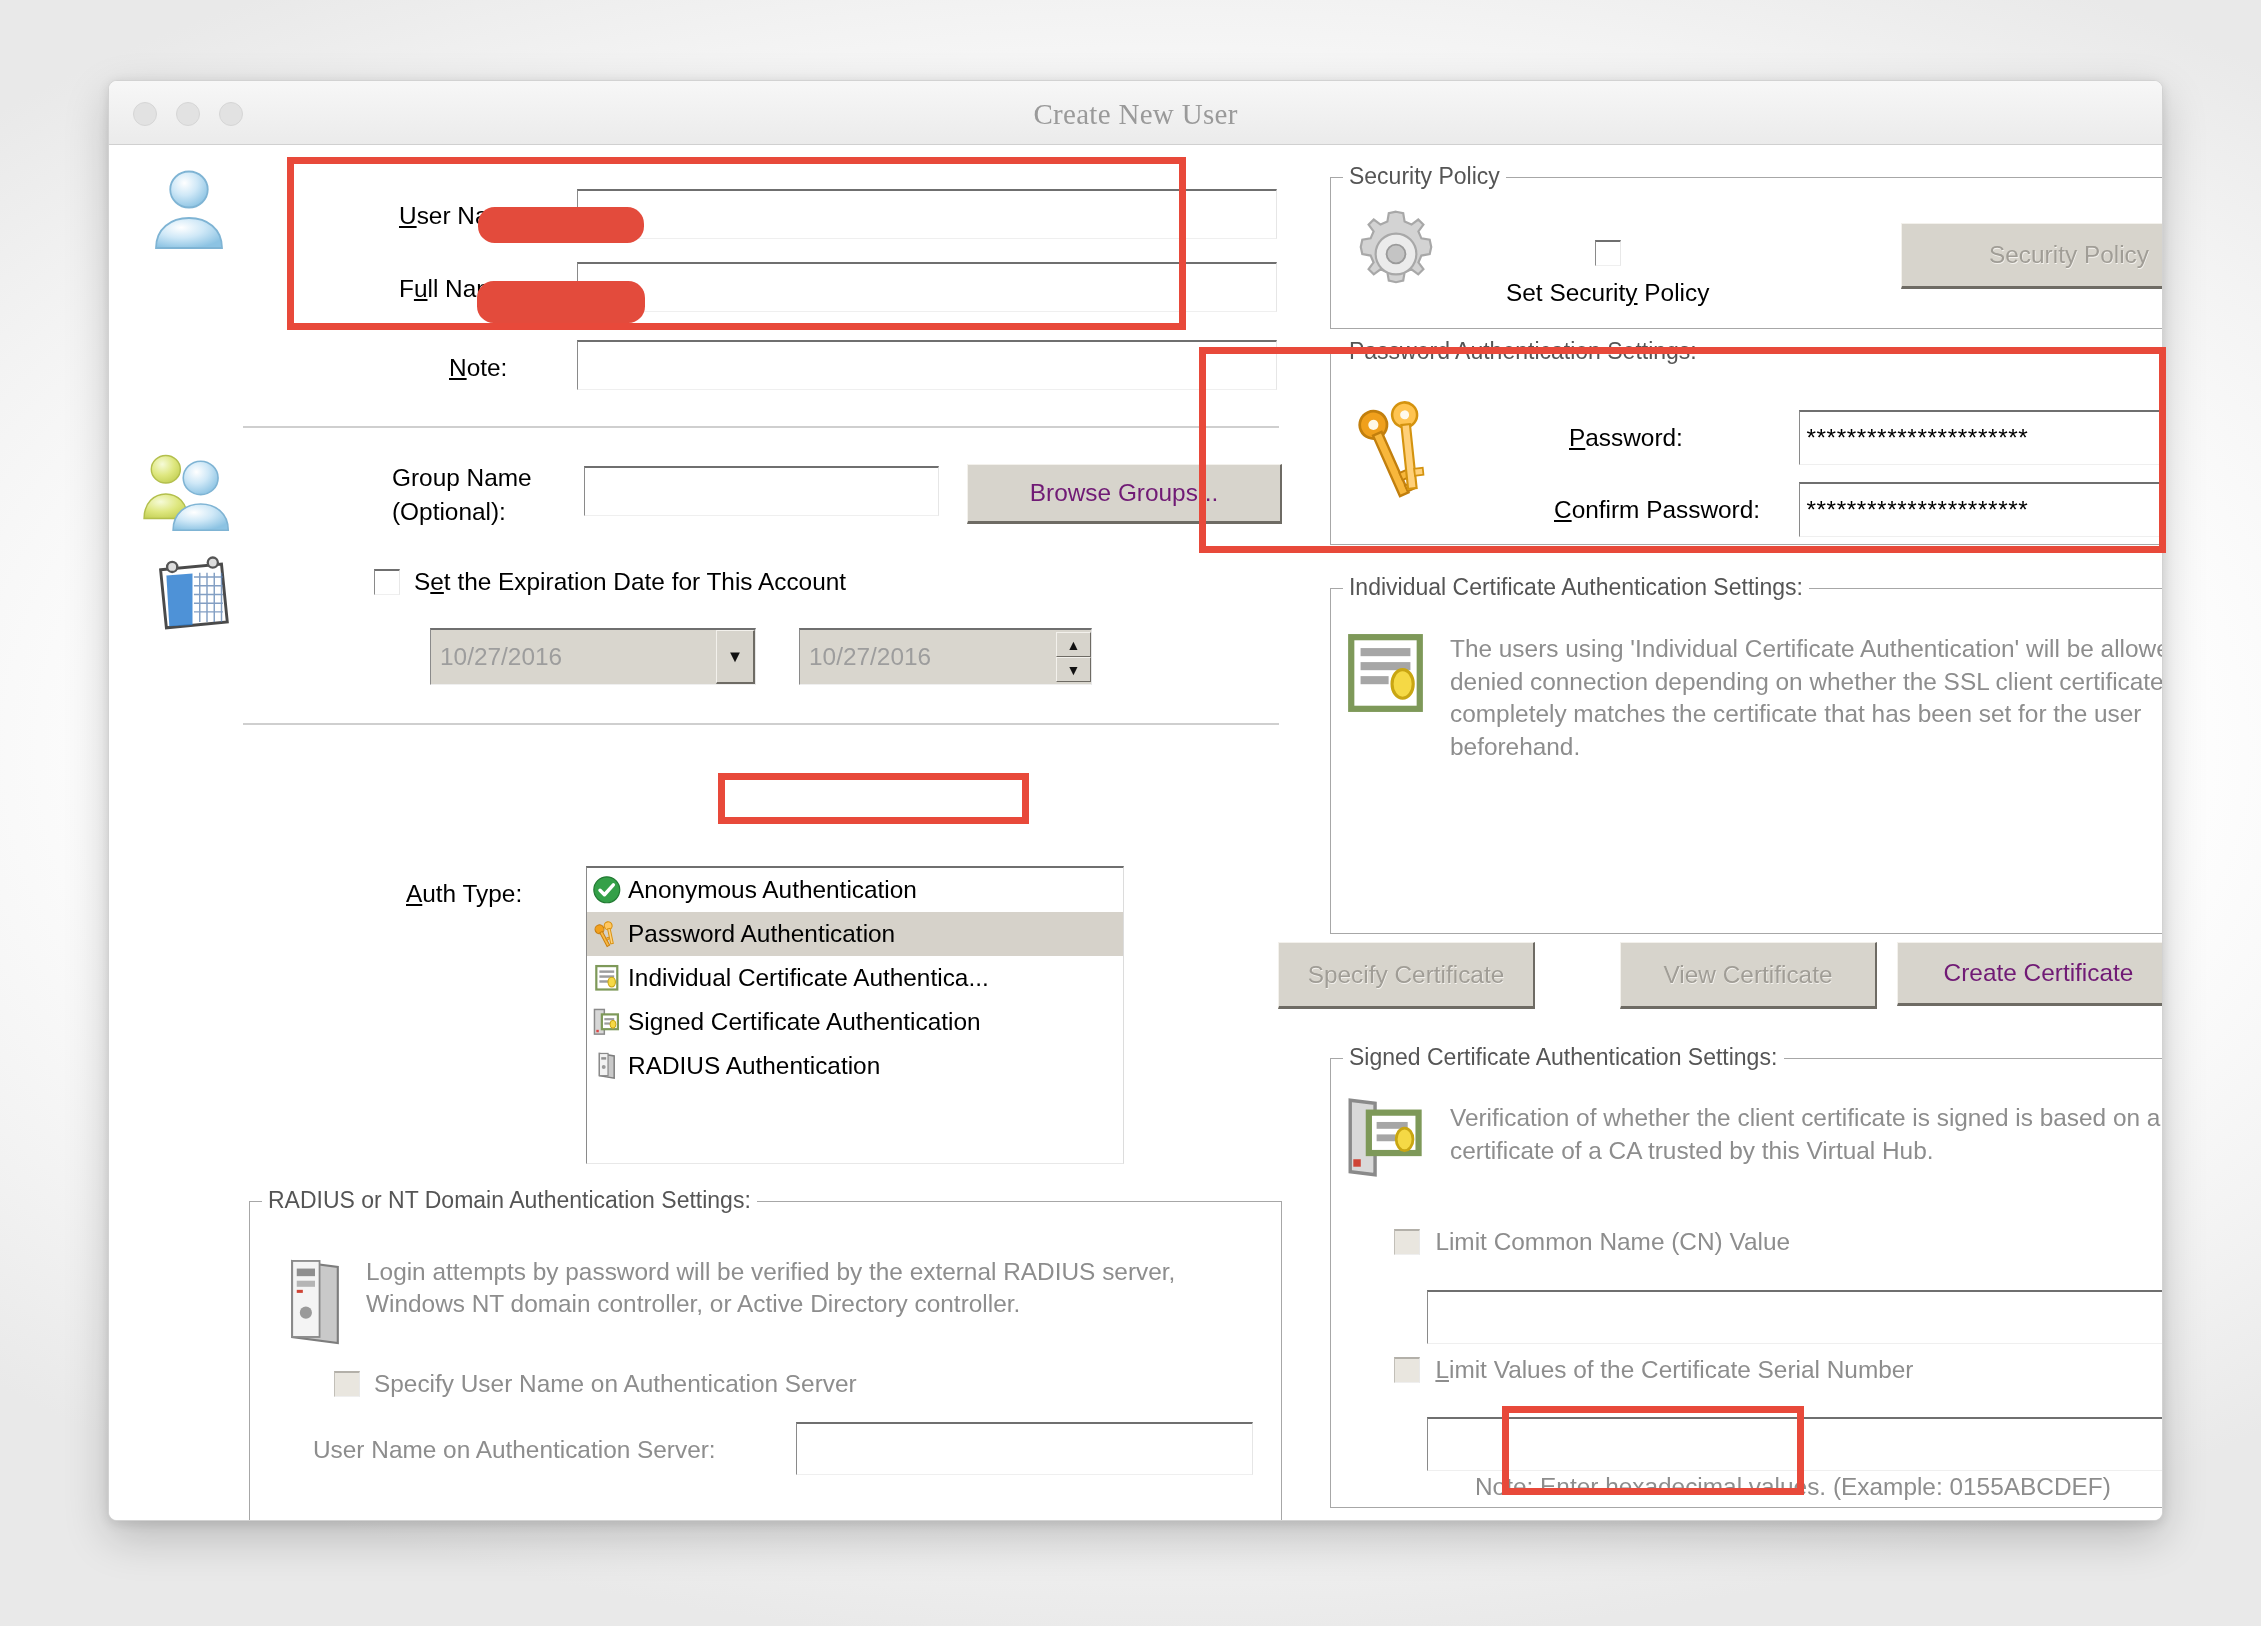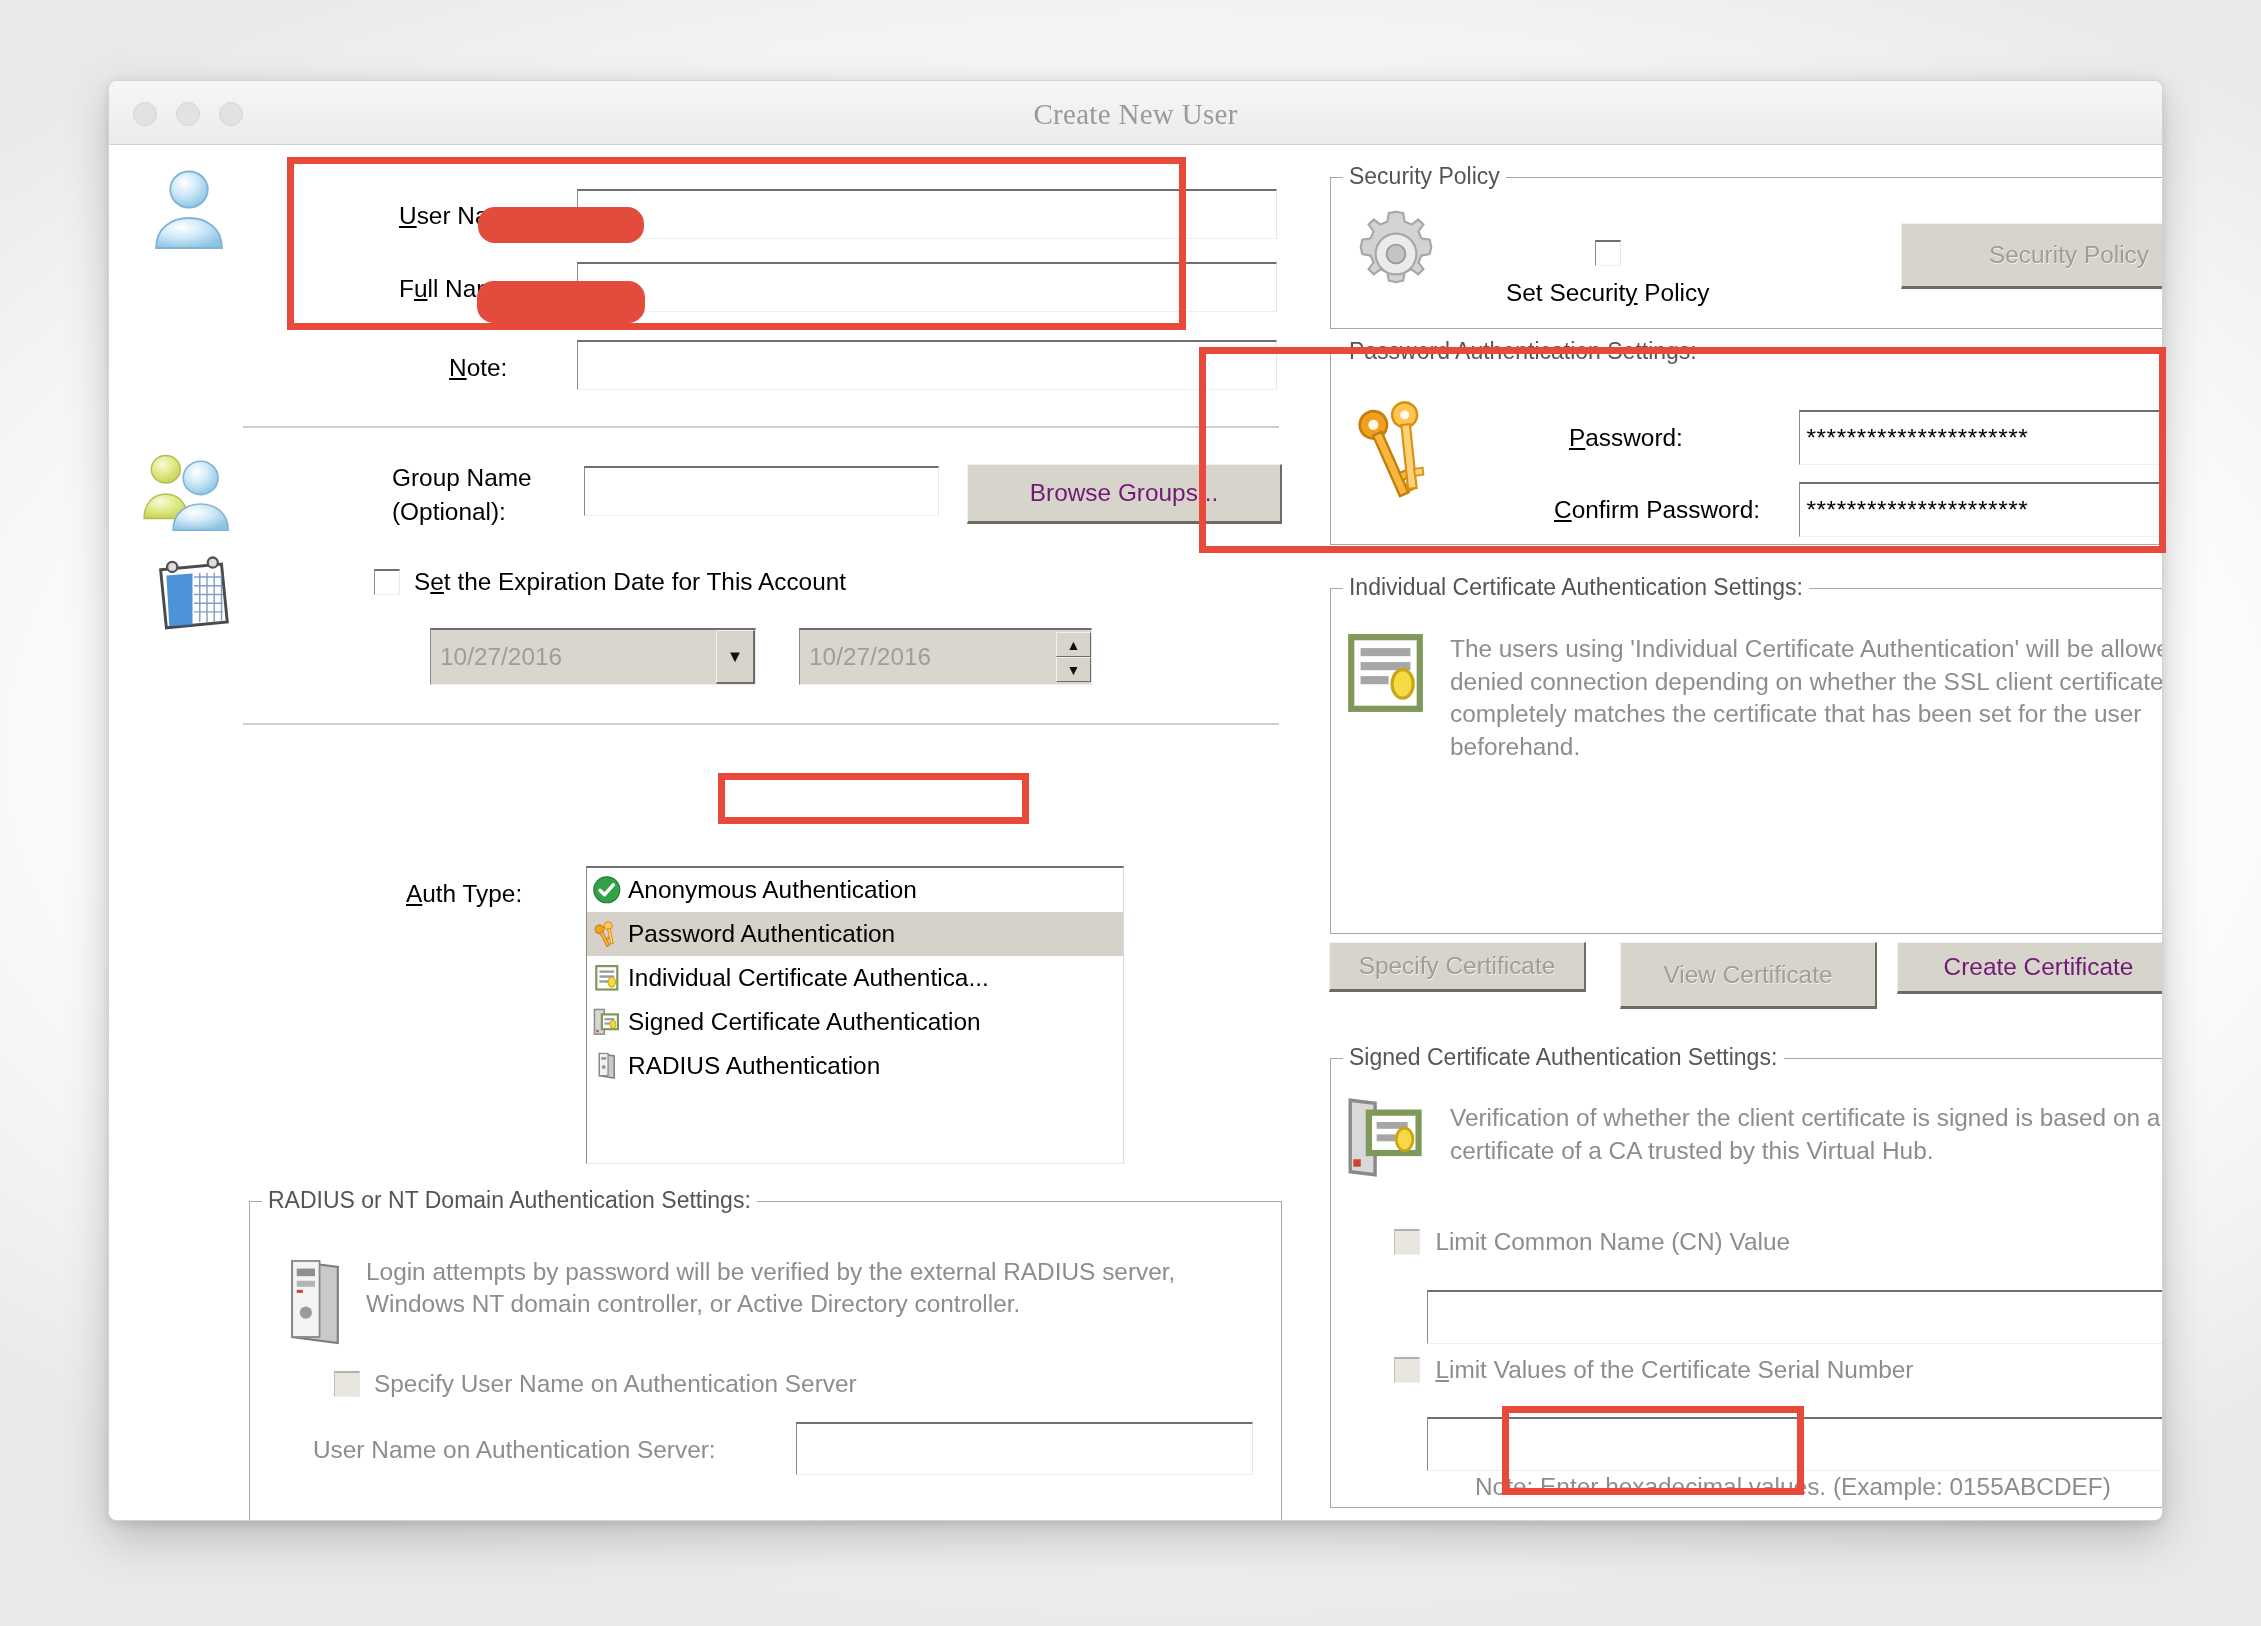"Specify Certificate" div.btn { height: 50px -> 67px; left: 1220px -> 1169px }
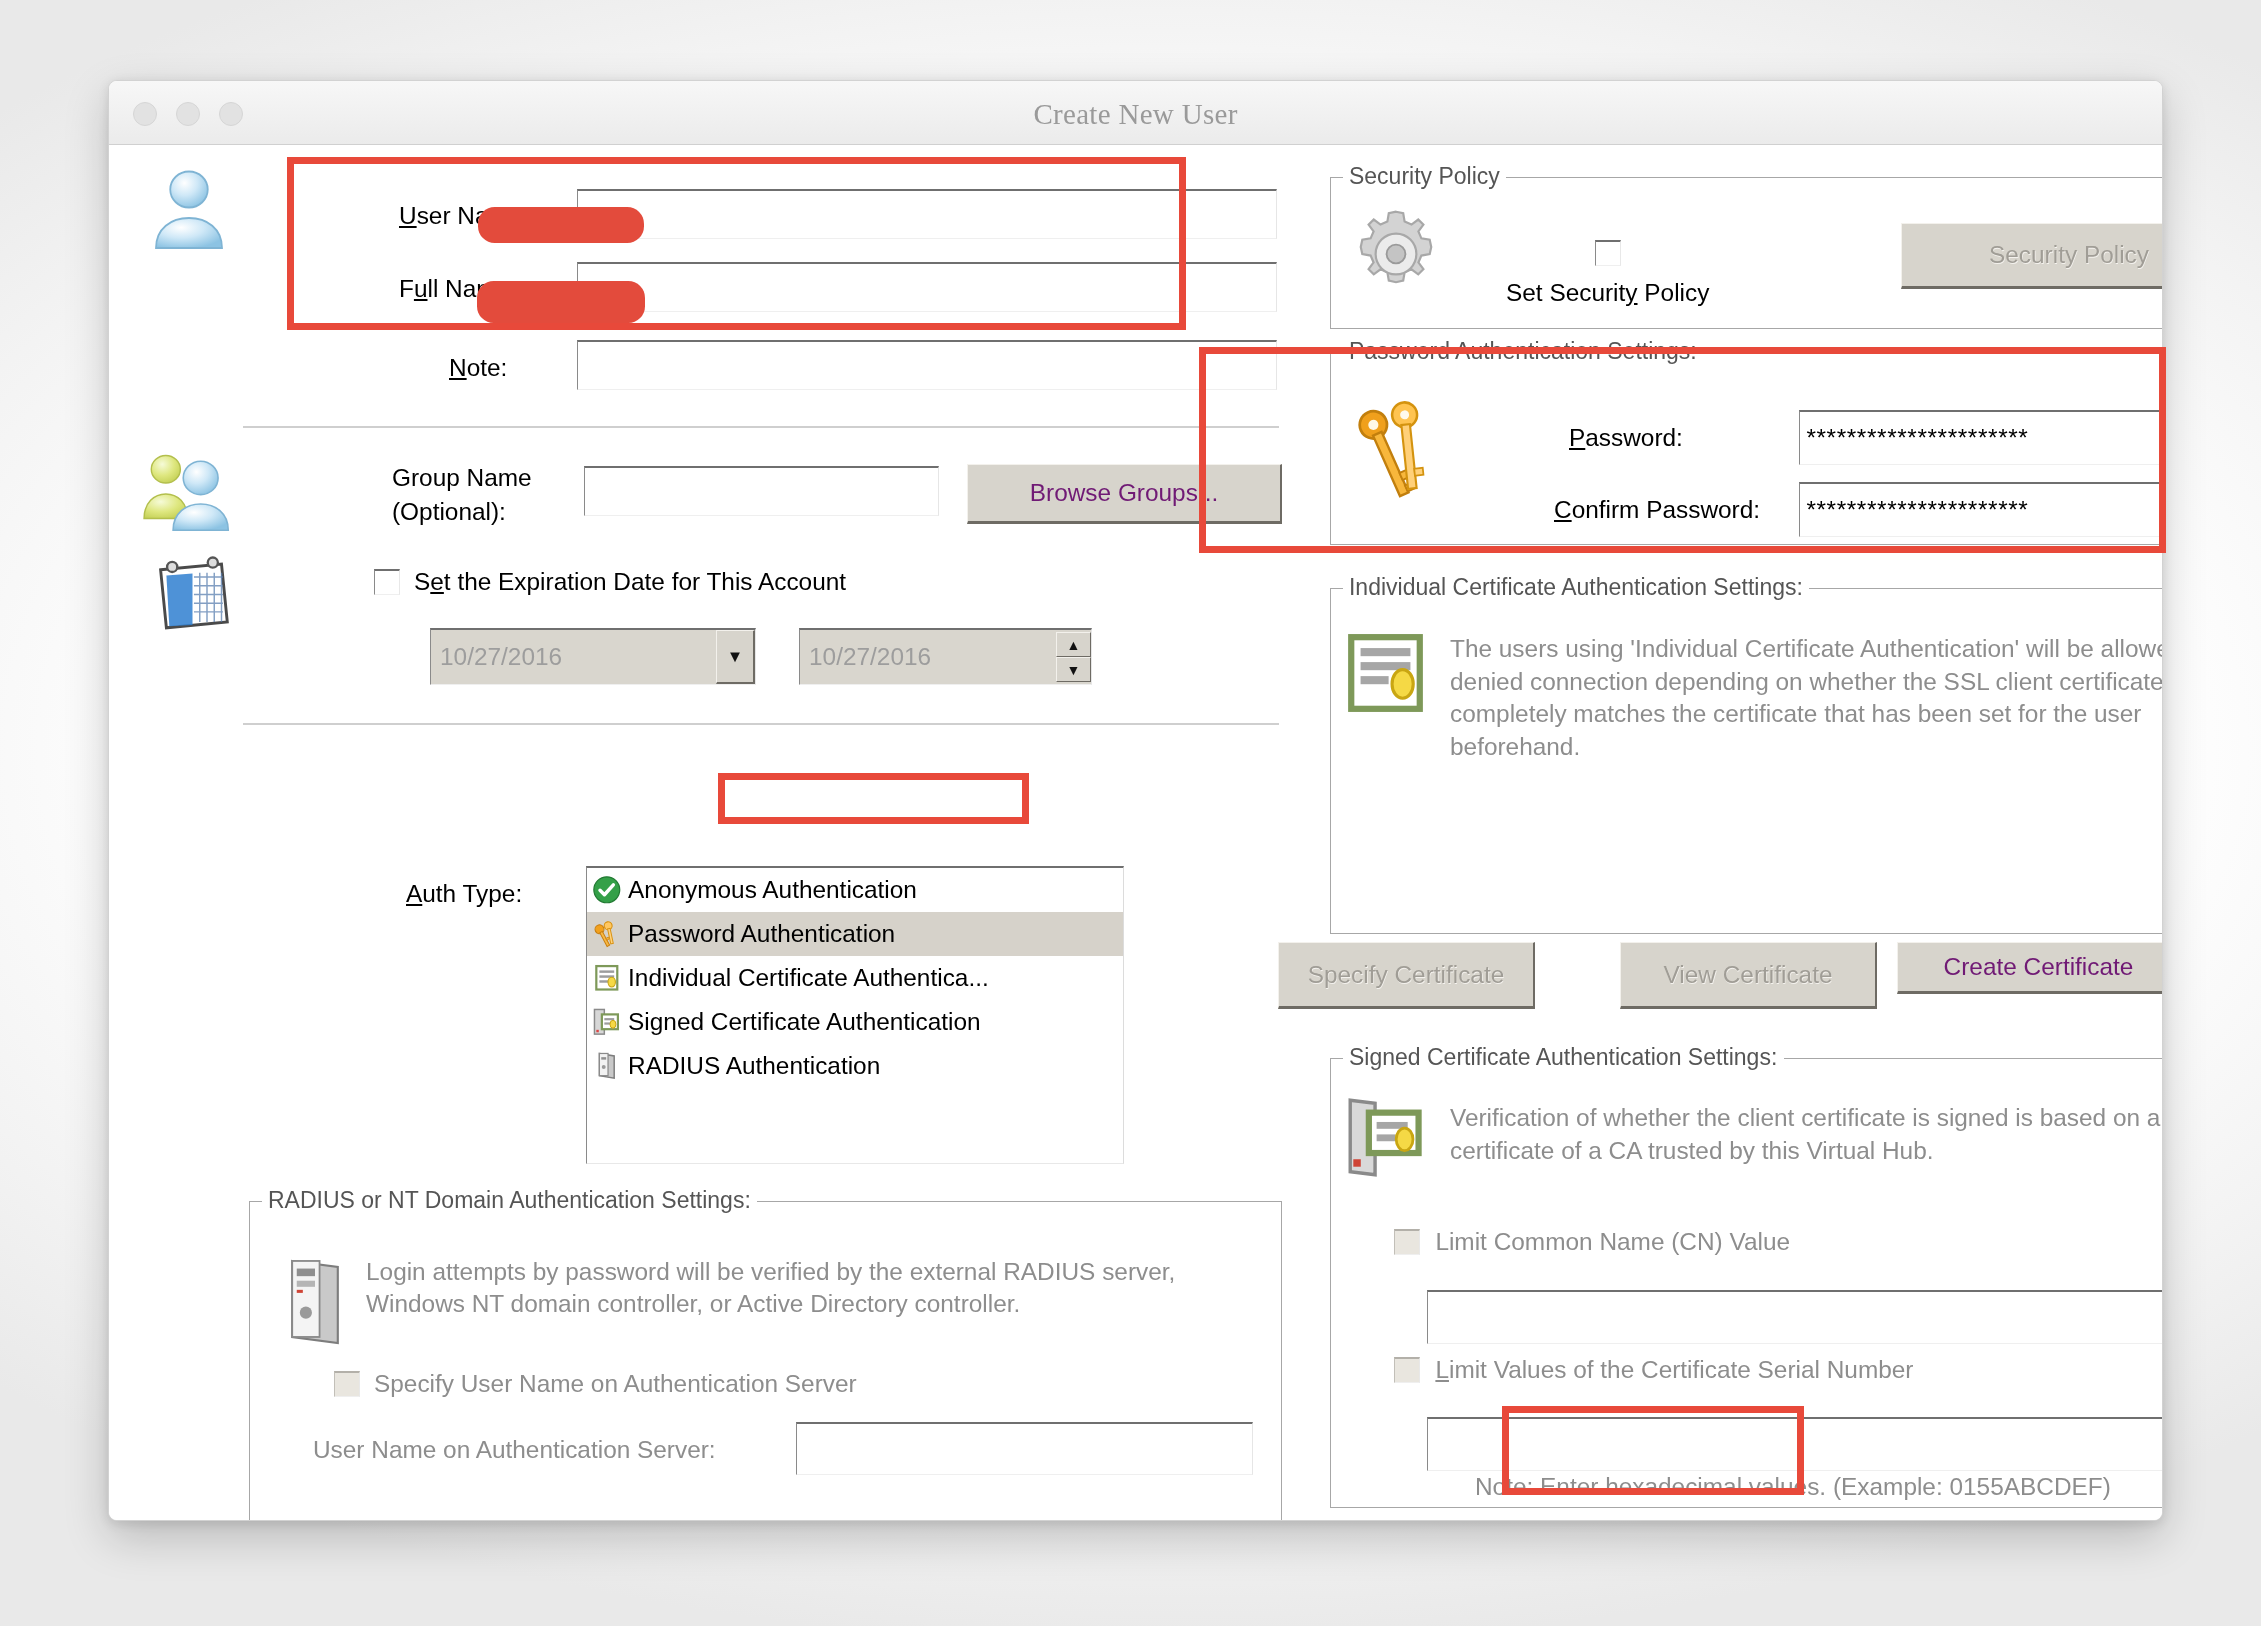"Create Certificate" div.btn { height: 52px -> 64px }
